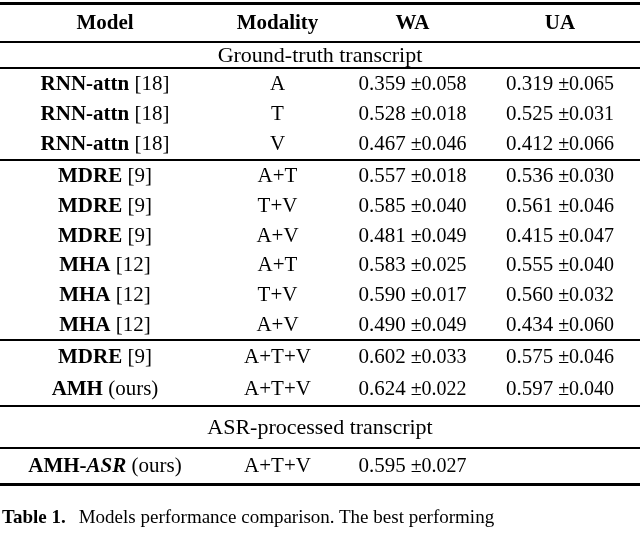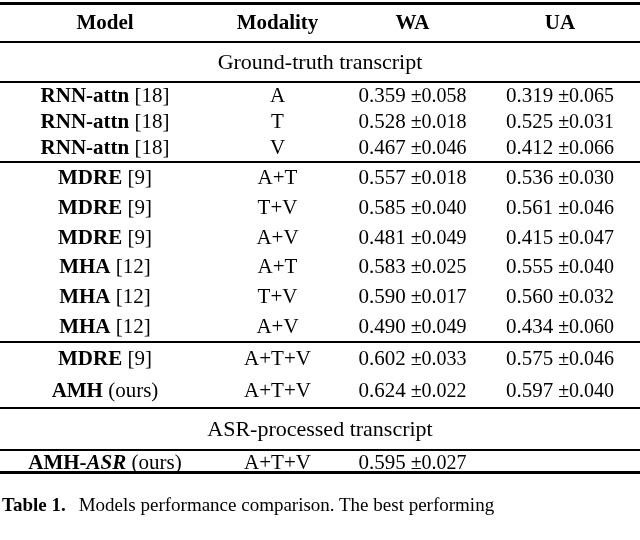"Ground-truth transcript" .section-row { height: 38px -> 24px }
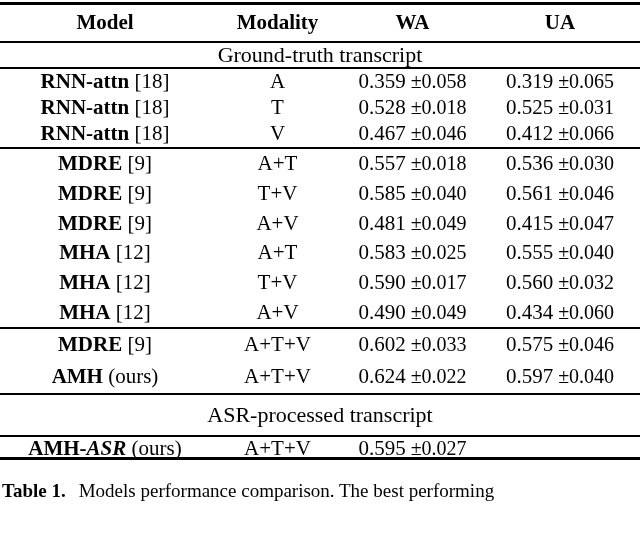"RNN-attn [18]" #g1 { height: 78px -> 90px }
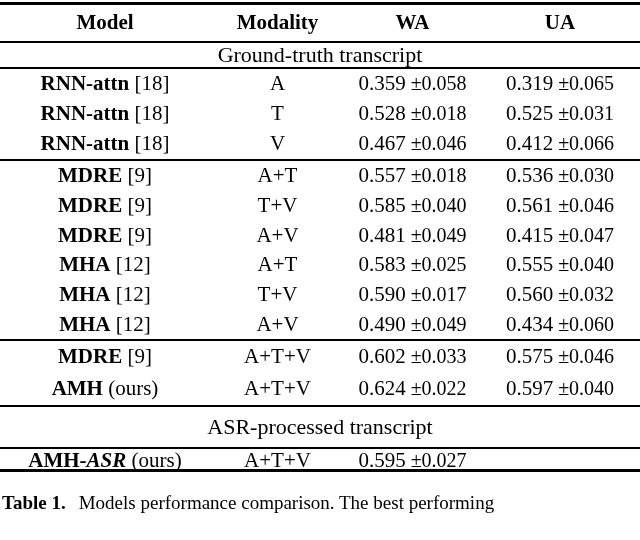"AMH-ASR (ours)" #g4 { height: 20px -> 34px }
